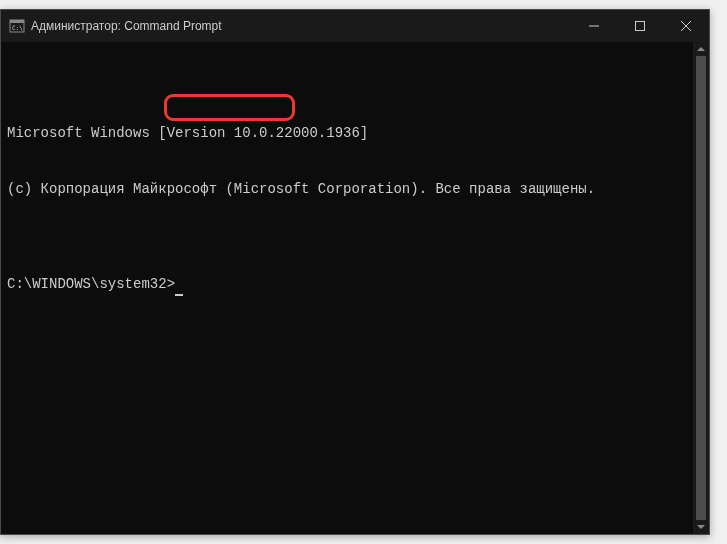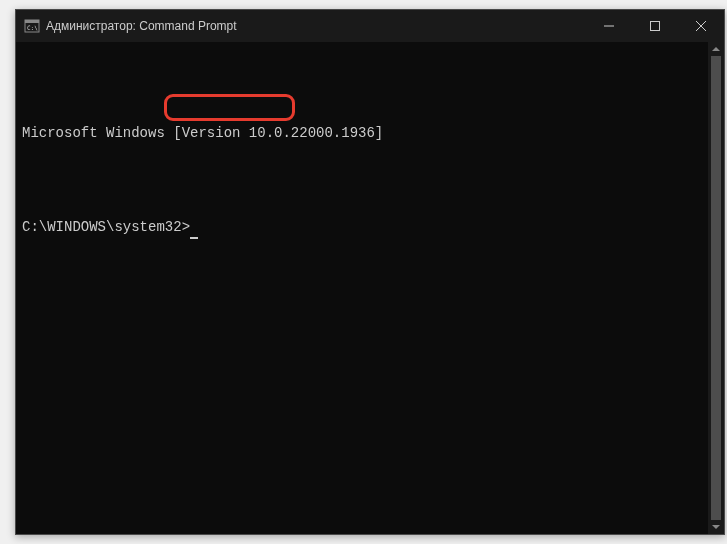"Администратор: Command Prompt" .window { left: 15px -> 0 }
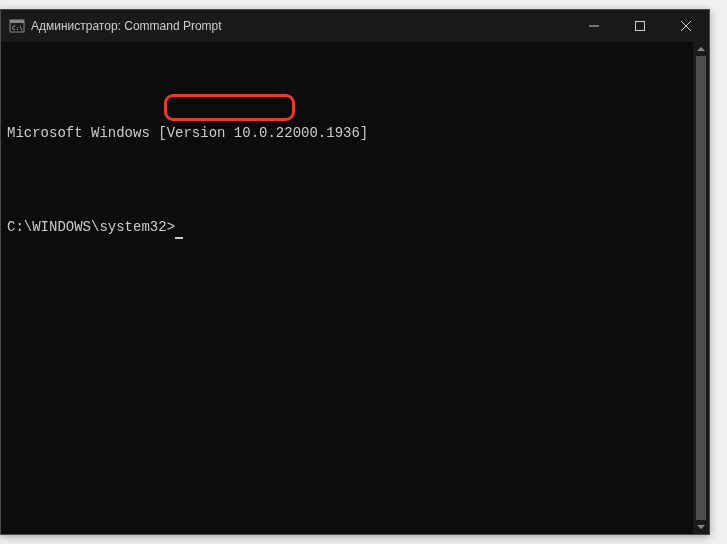"(c) Корпорация Майкрософт (Microsoft" div.t-line { html: none -> <div>(c) Корпорация Майкрософт (Microsoft Corporation). Все права защищены.</div> }
